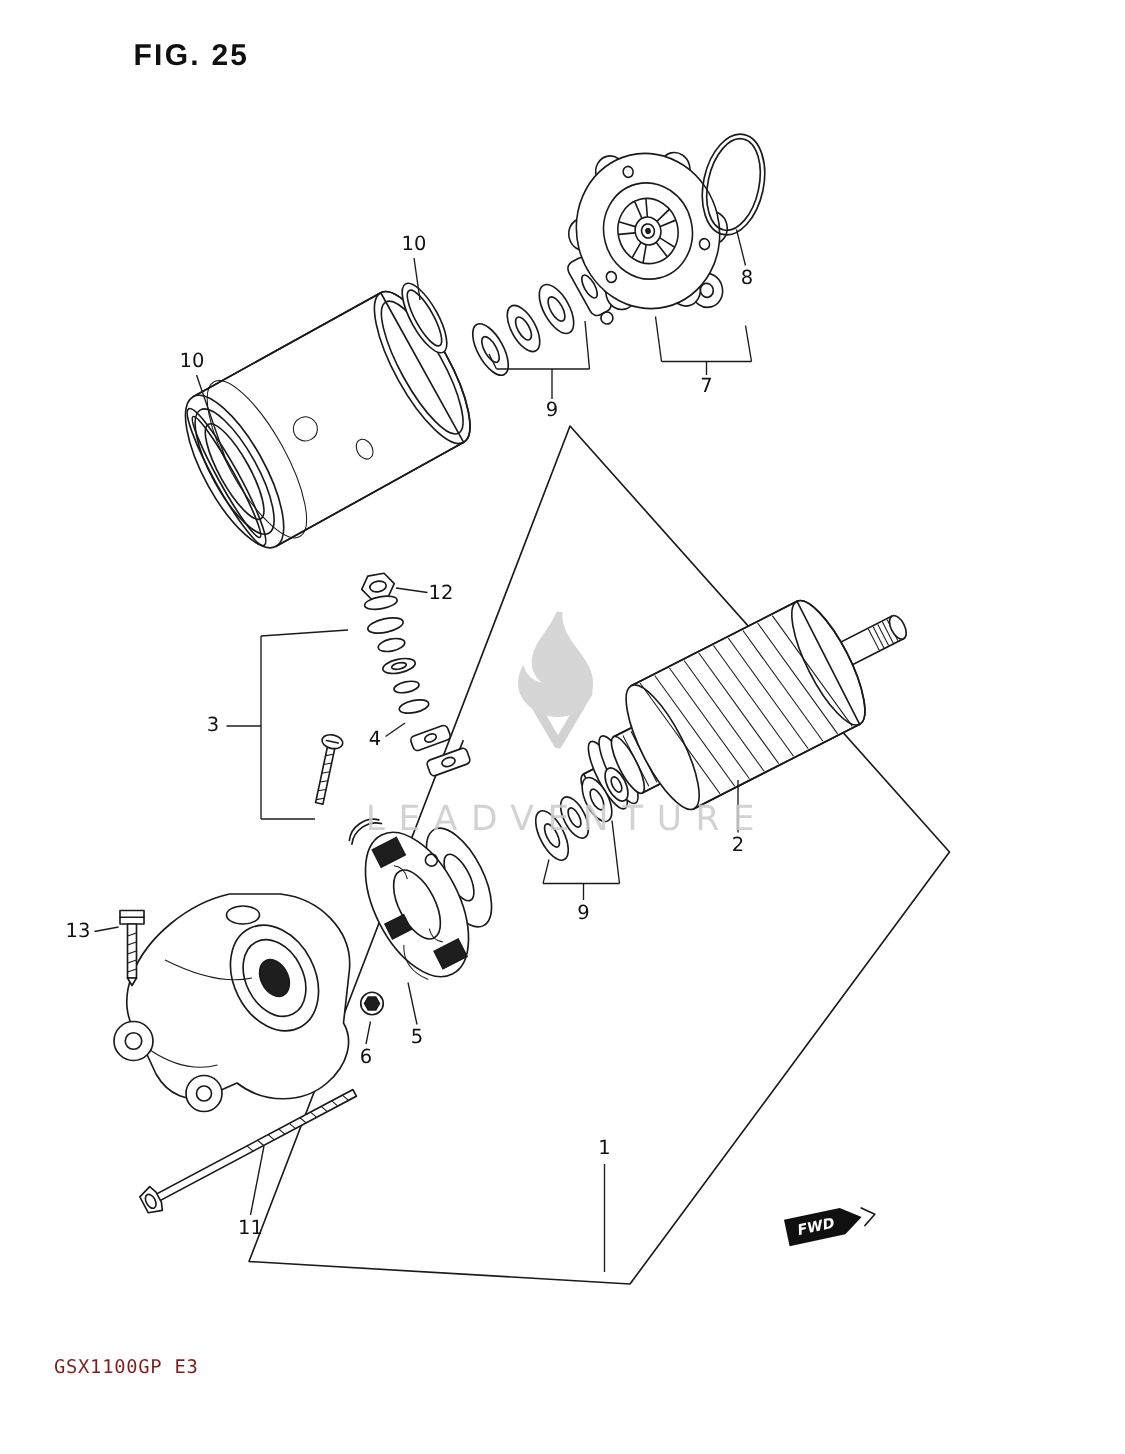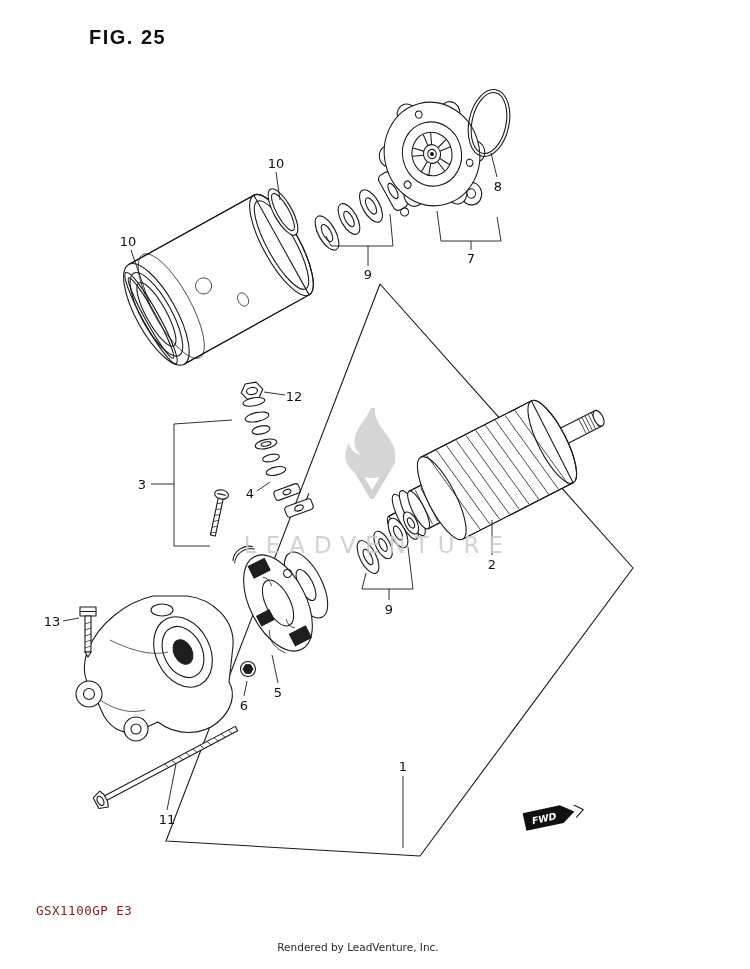"Rendered by LeadVenture, Inc." div.render-credit { html: <div>Rendered by LeadVenture, Inc.</div> -> none }
